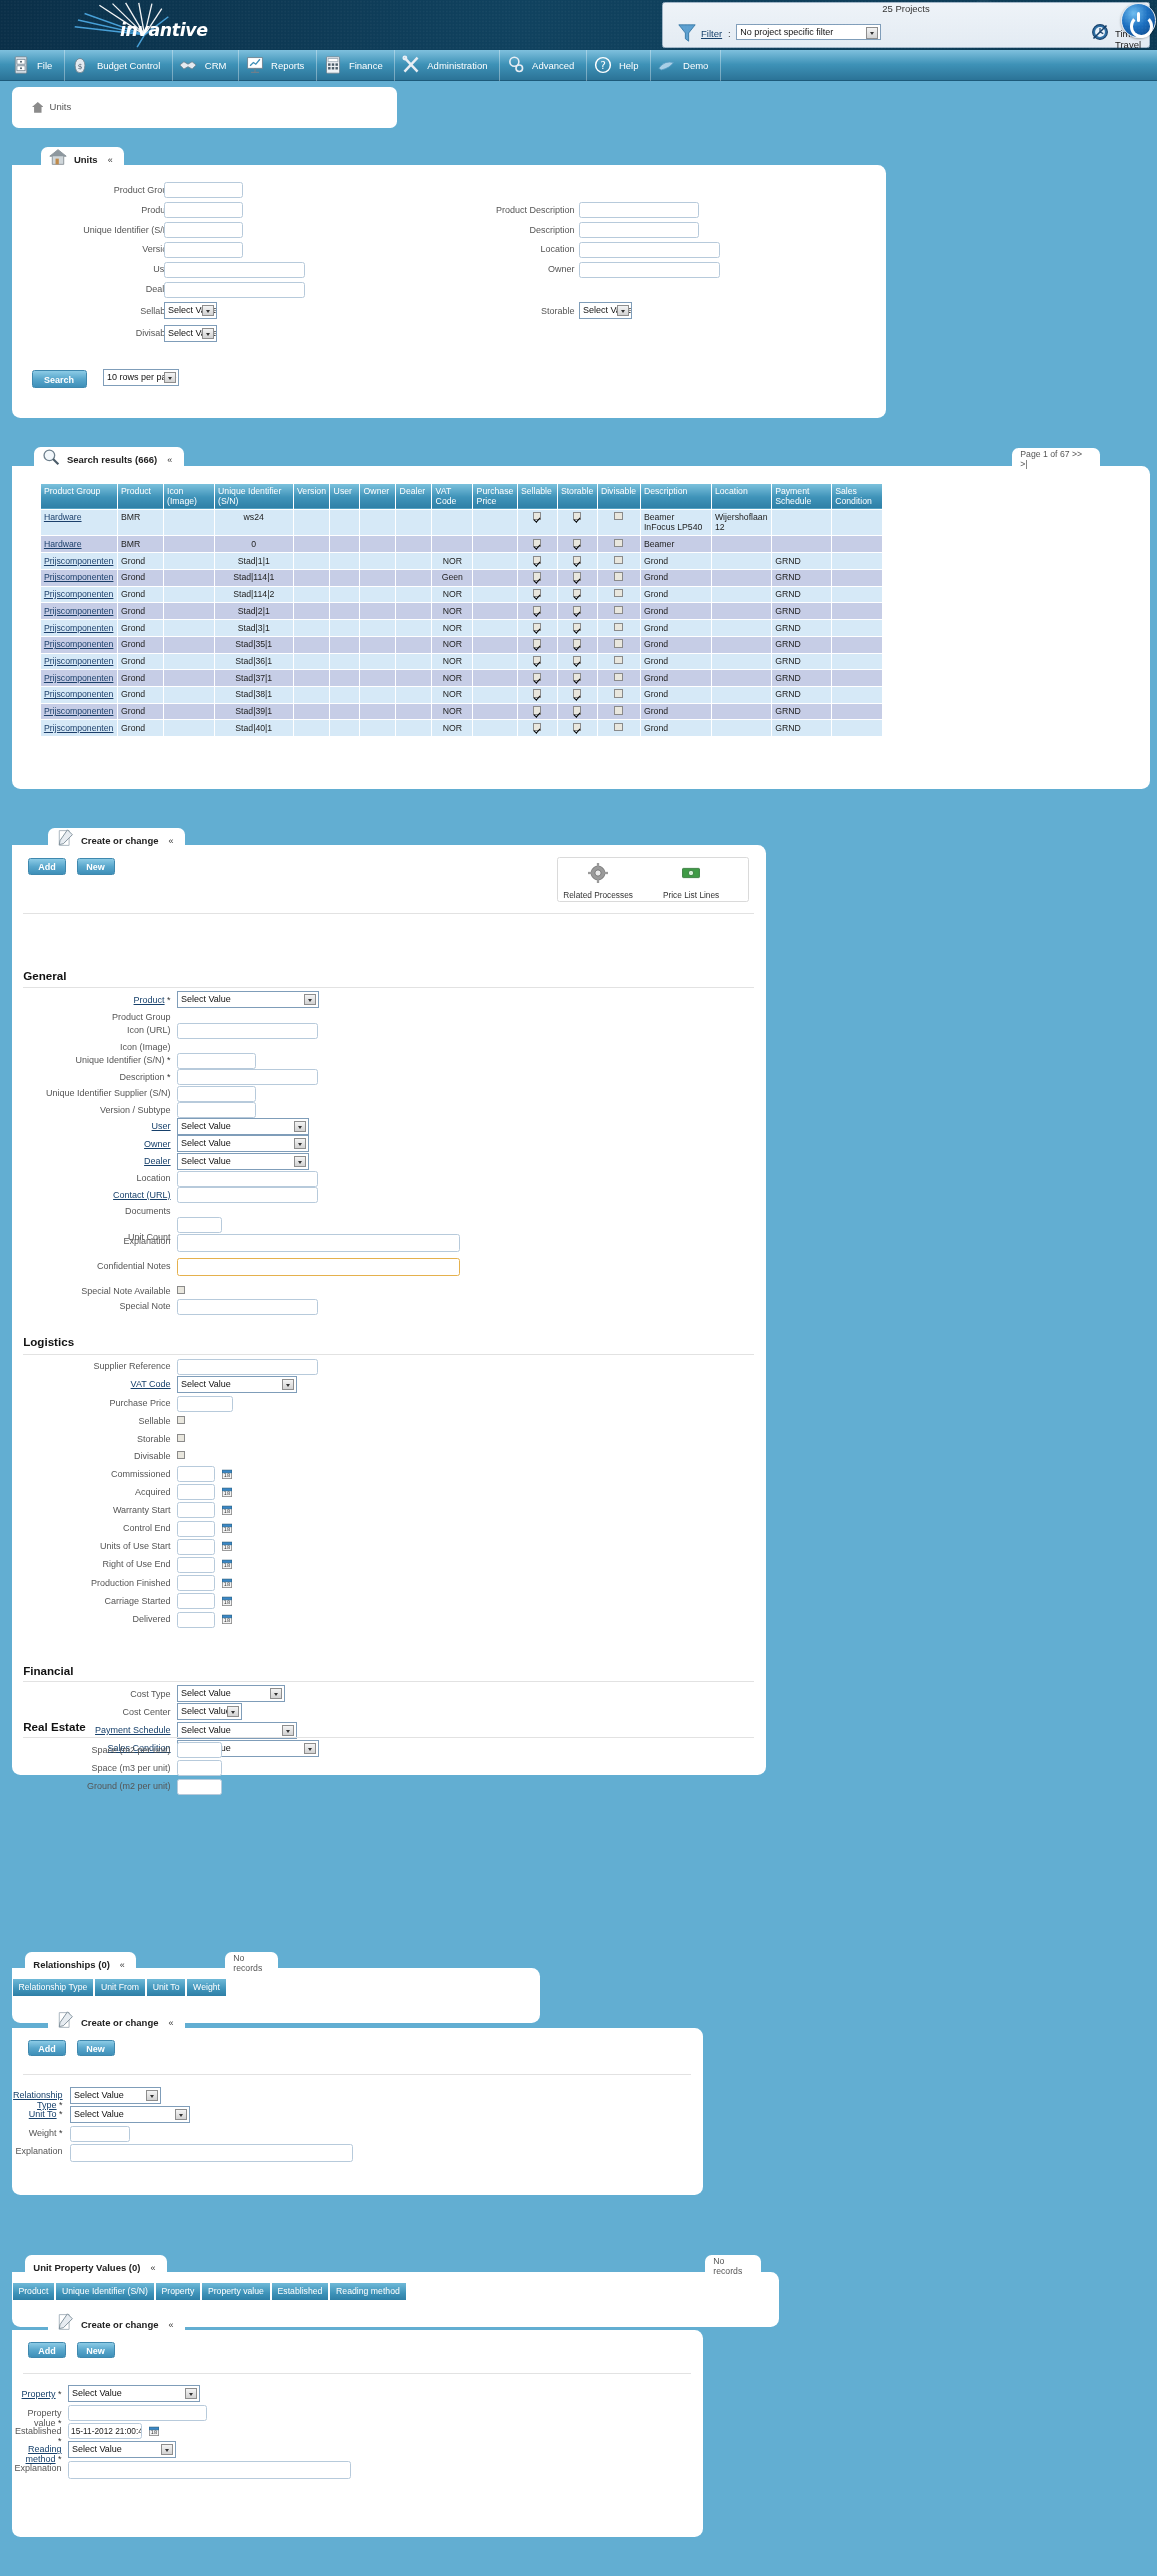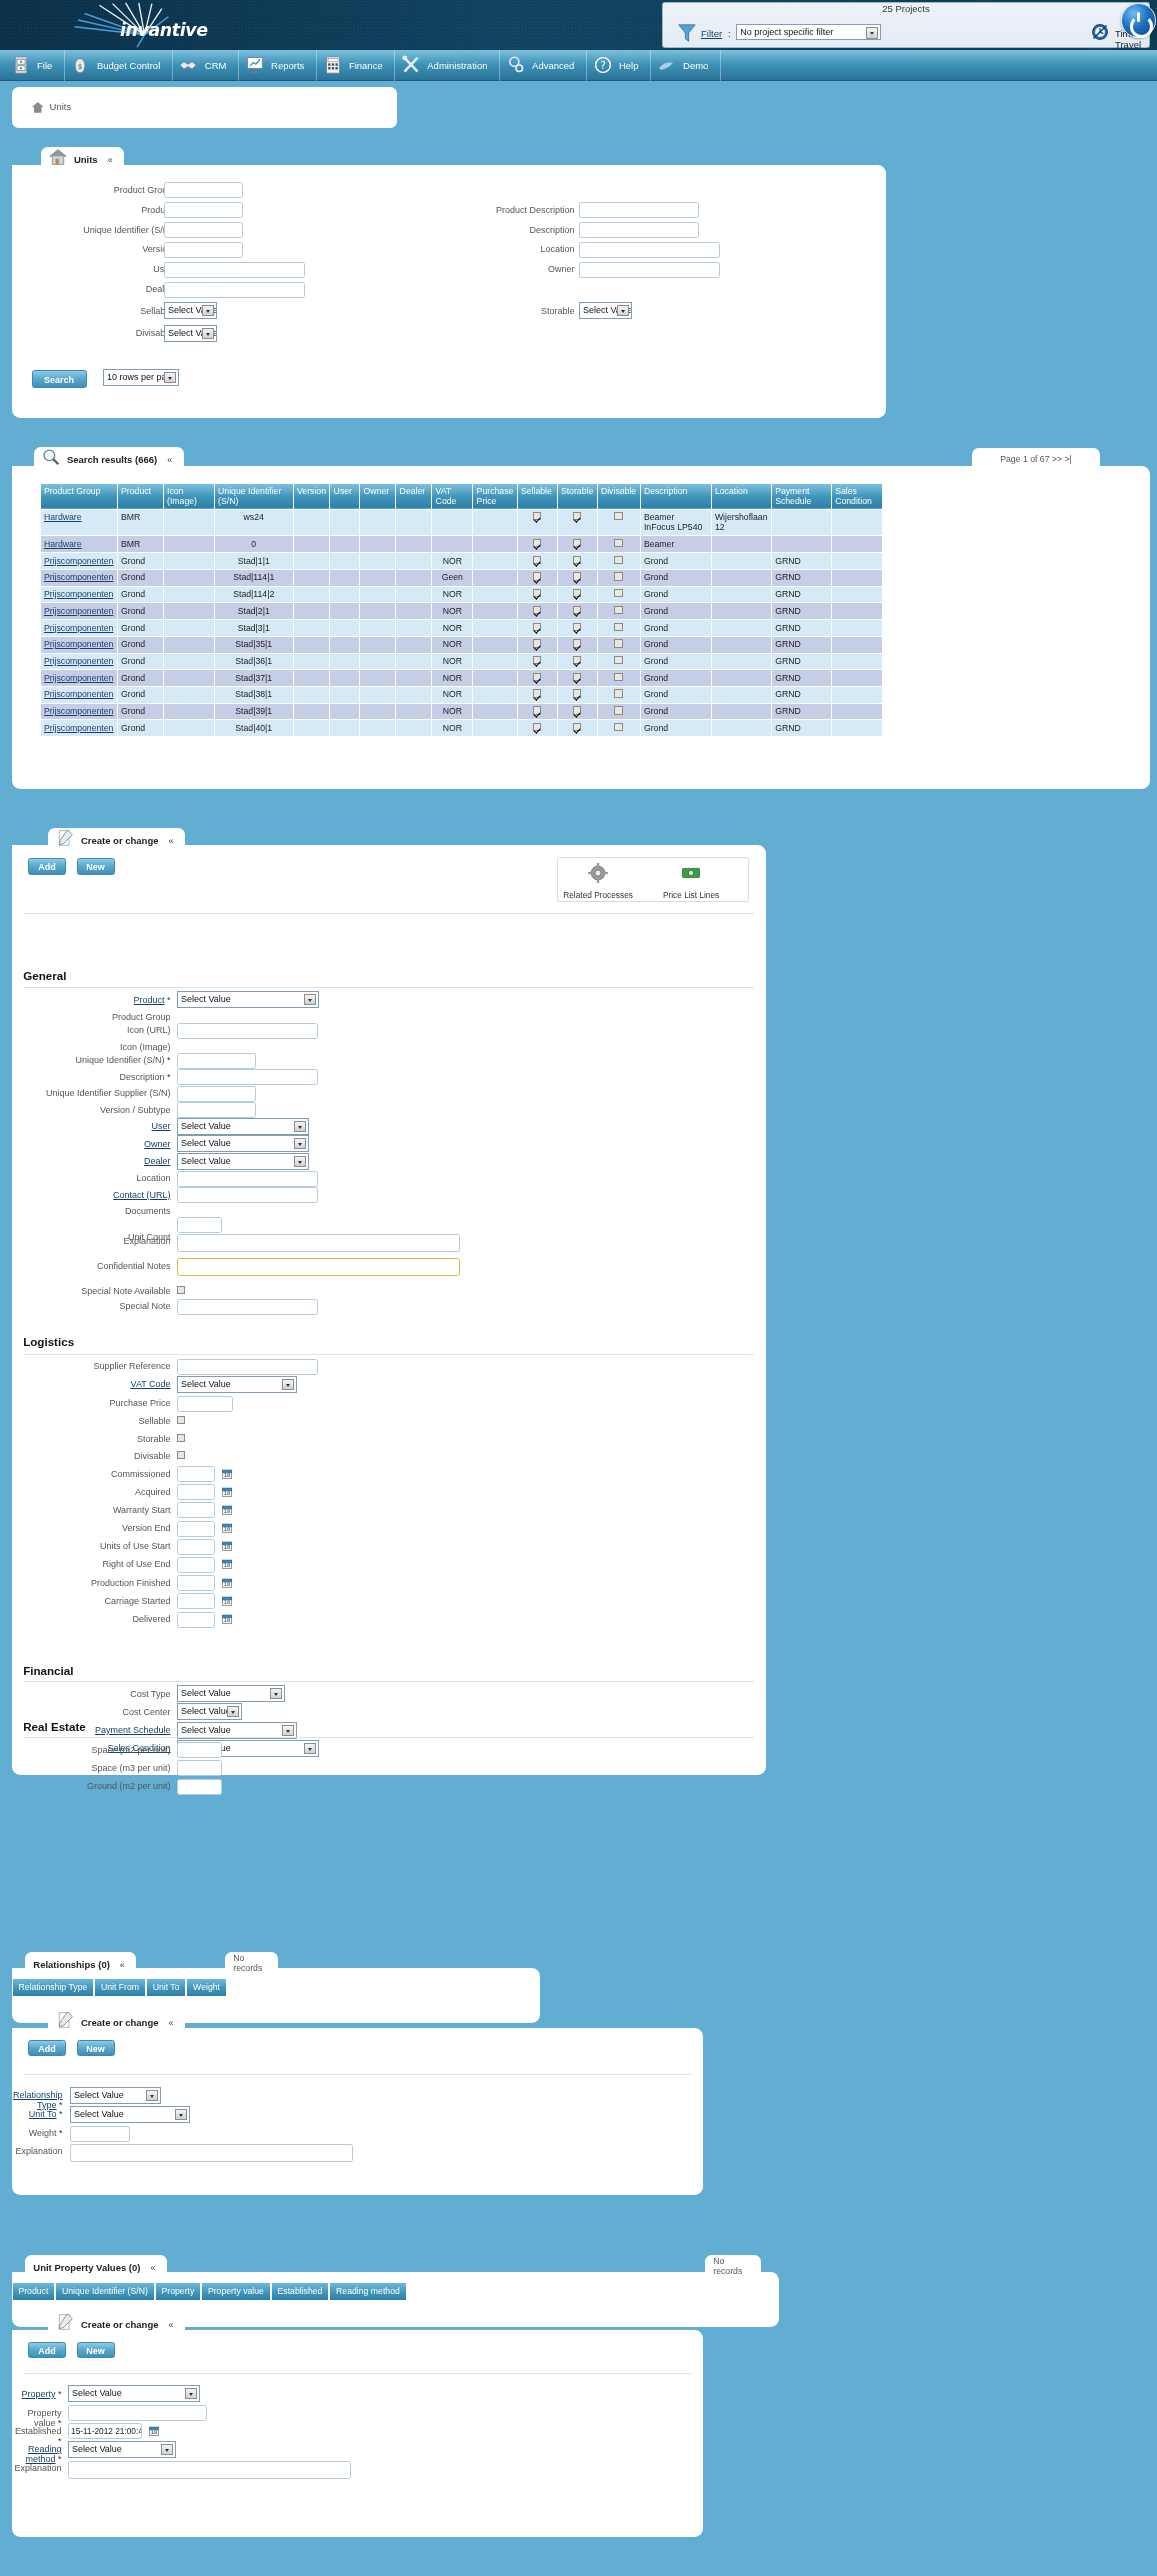"Page 1 of 67 >>" #resultsPager { width: 128px -> 88px }
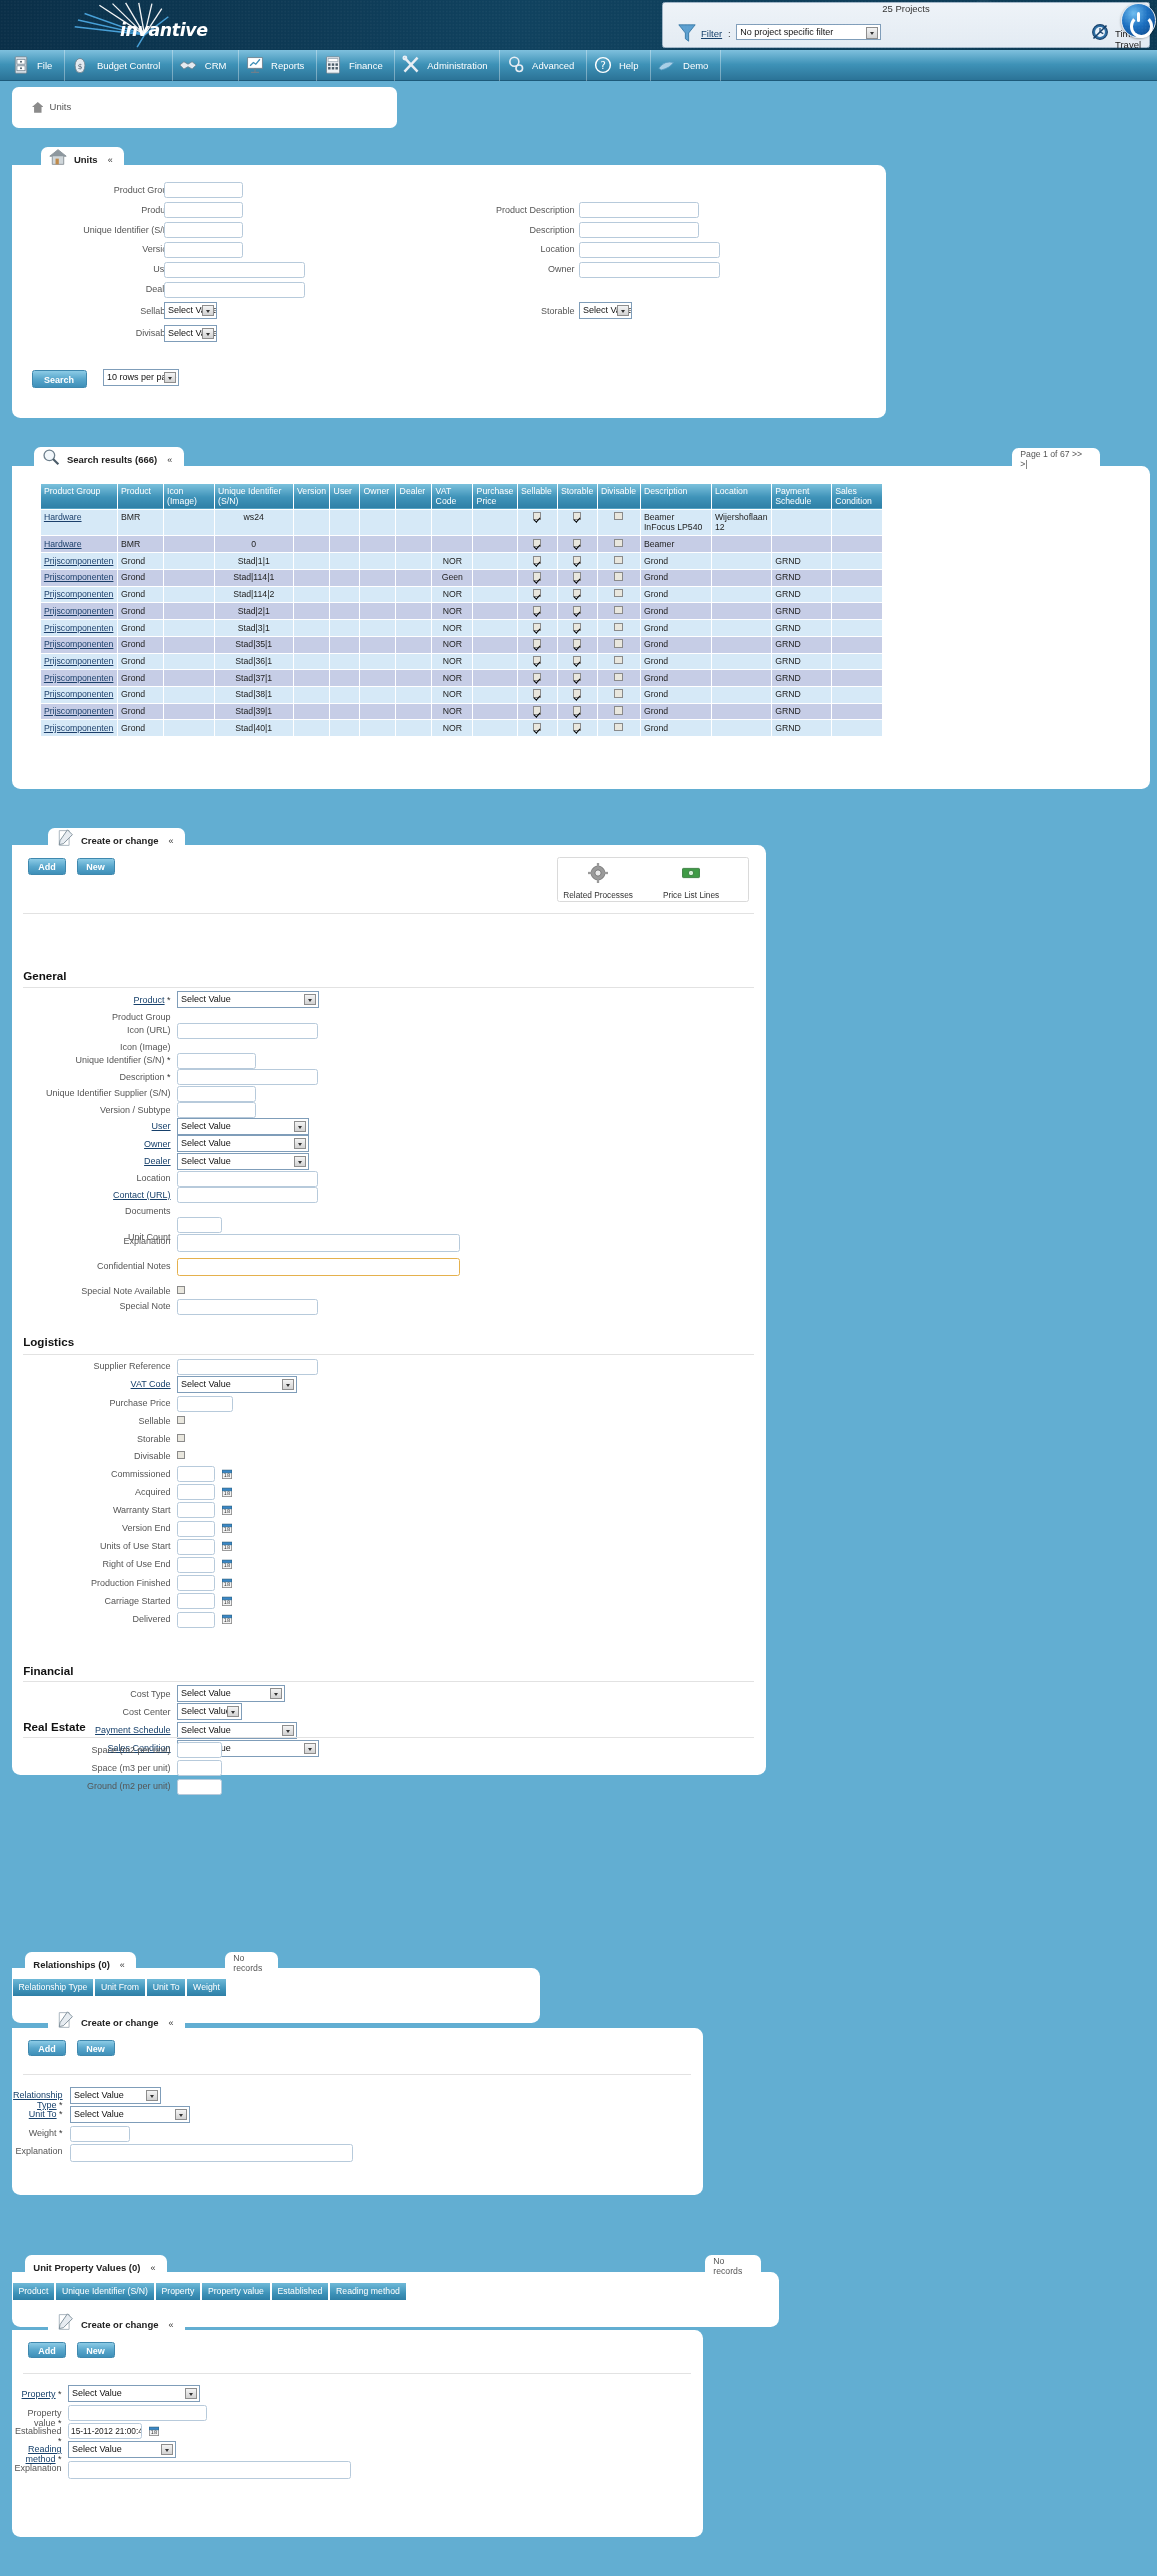"Version End" span { text: Version -> Control }
